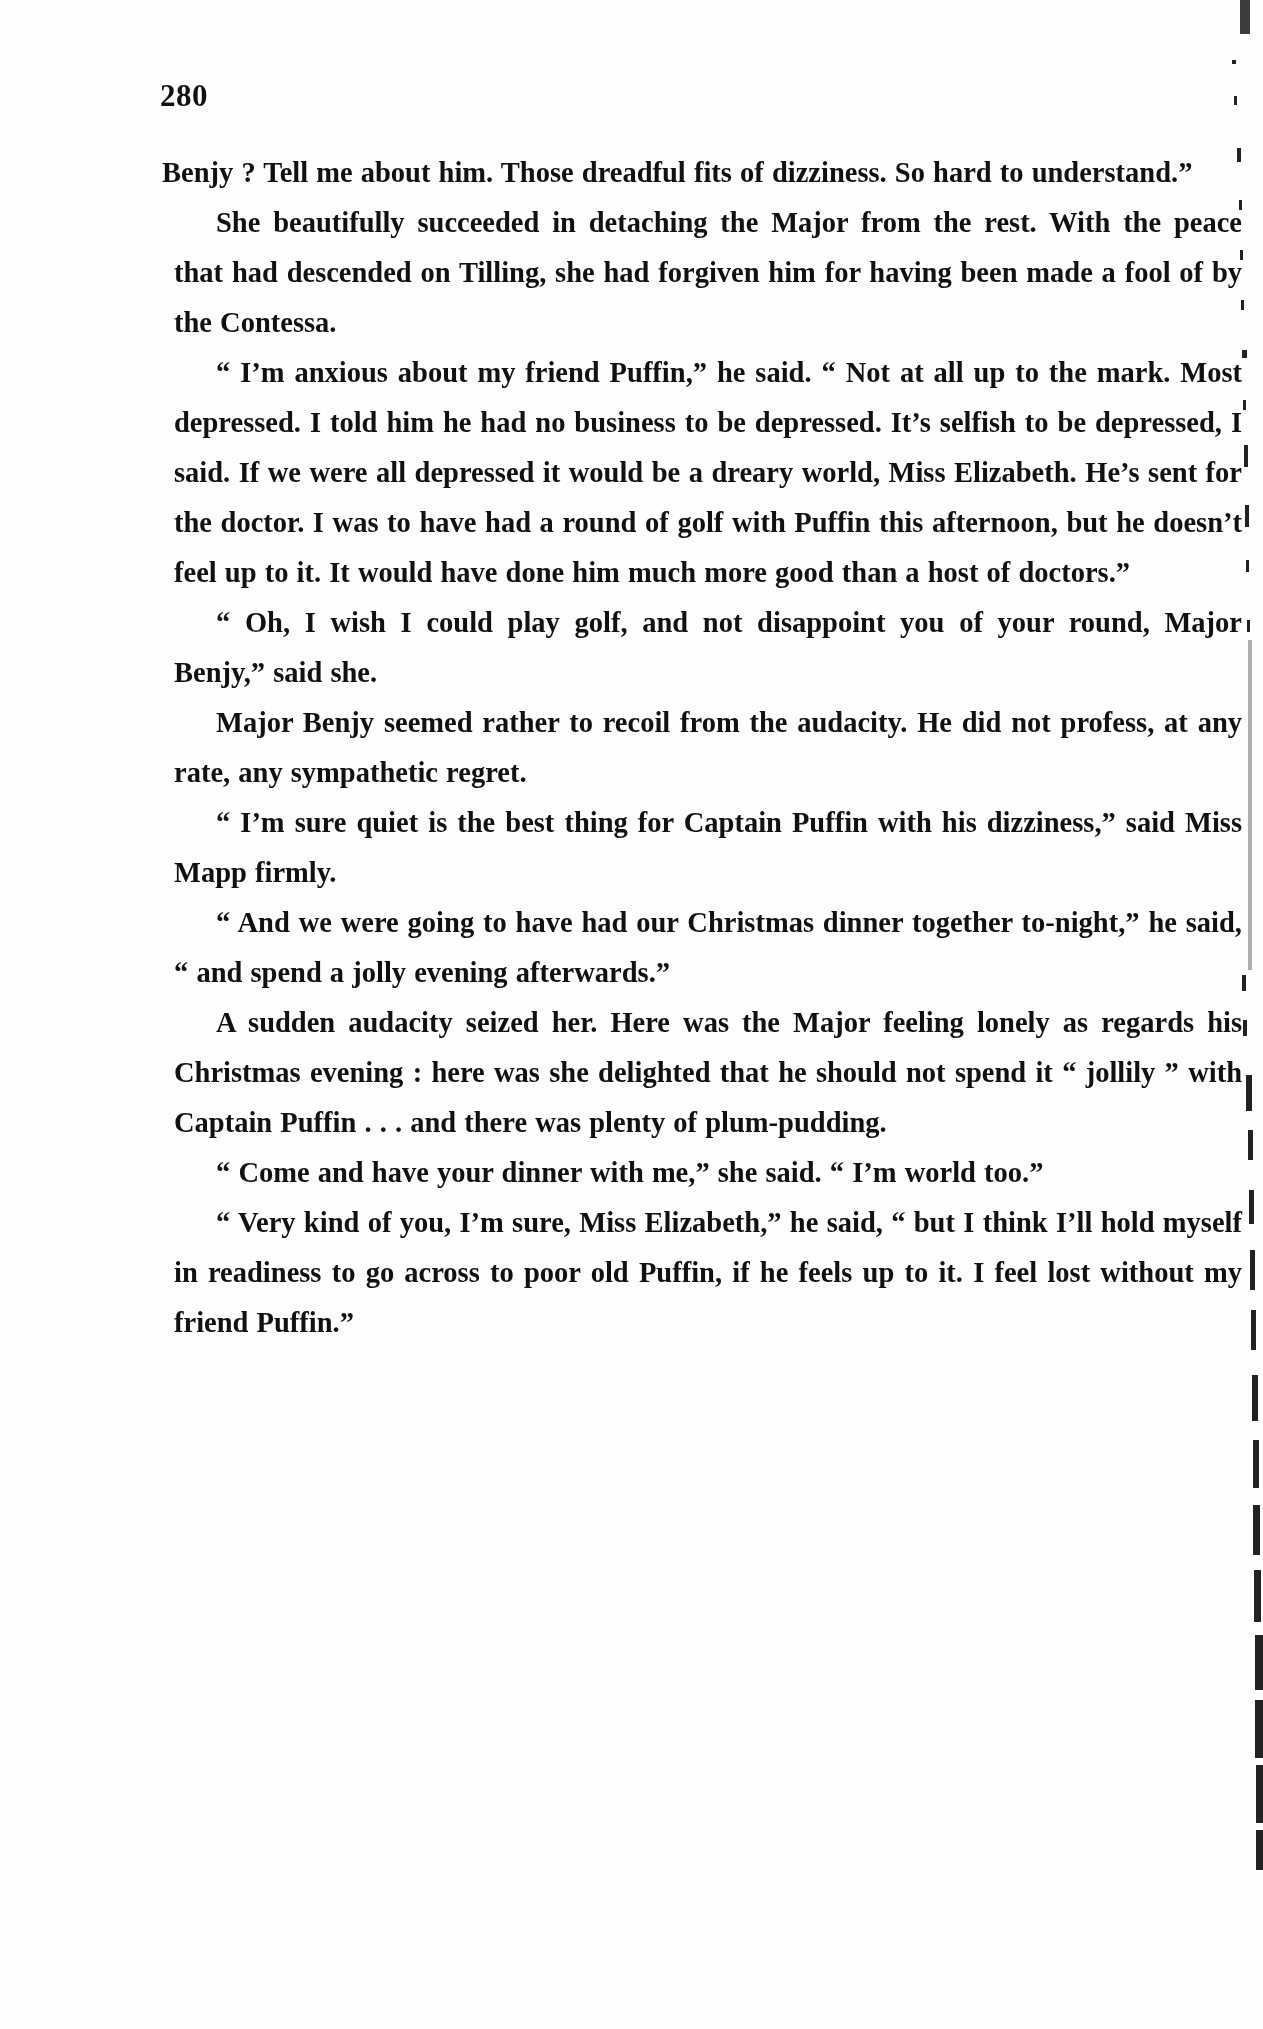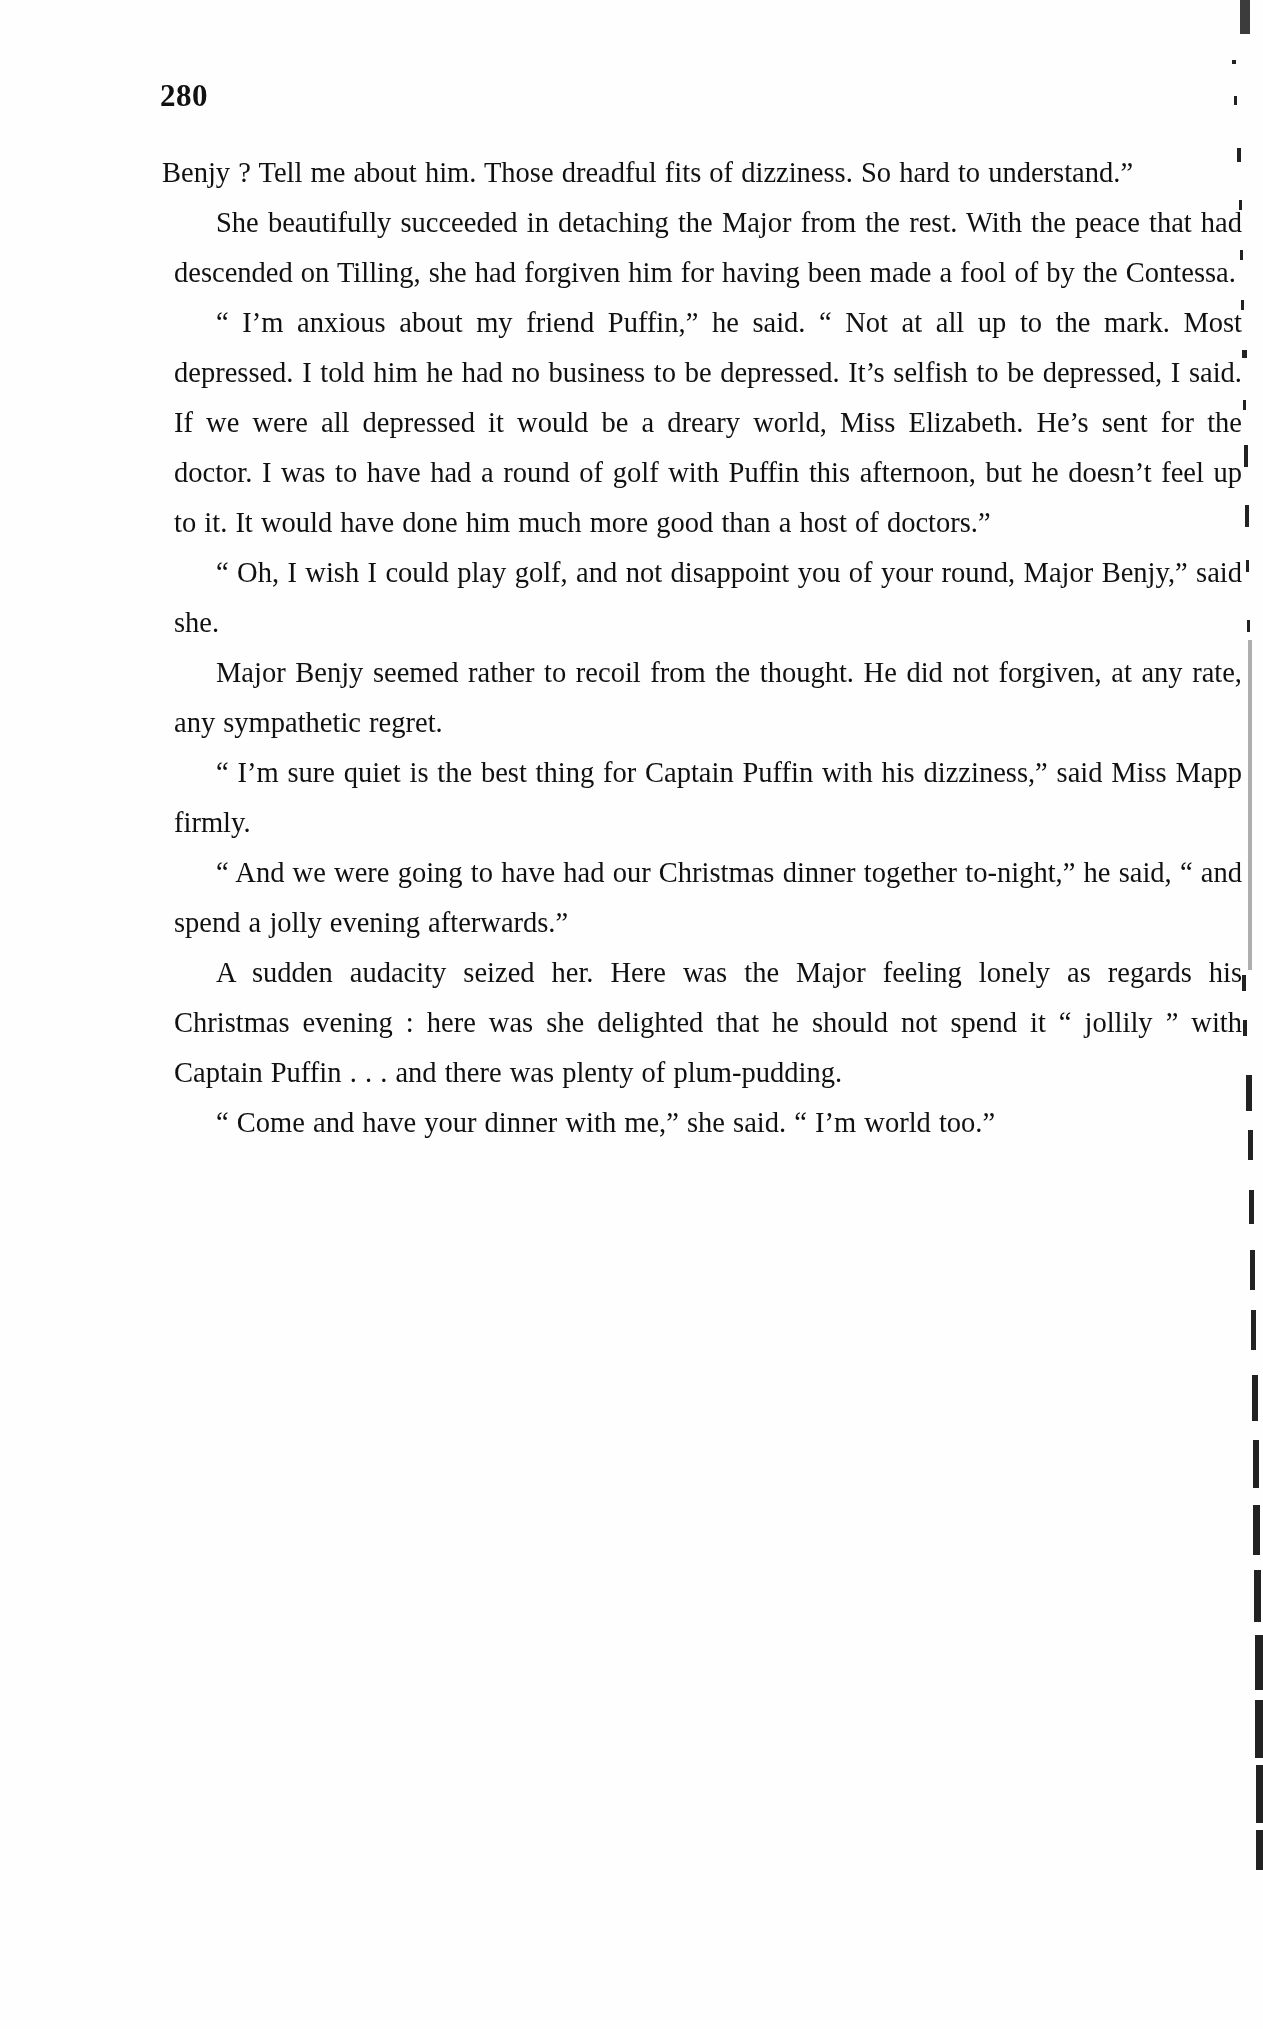"Benjy ? Tell me about" p { font-weight: none -> bold }
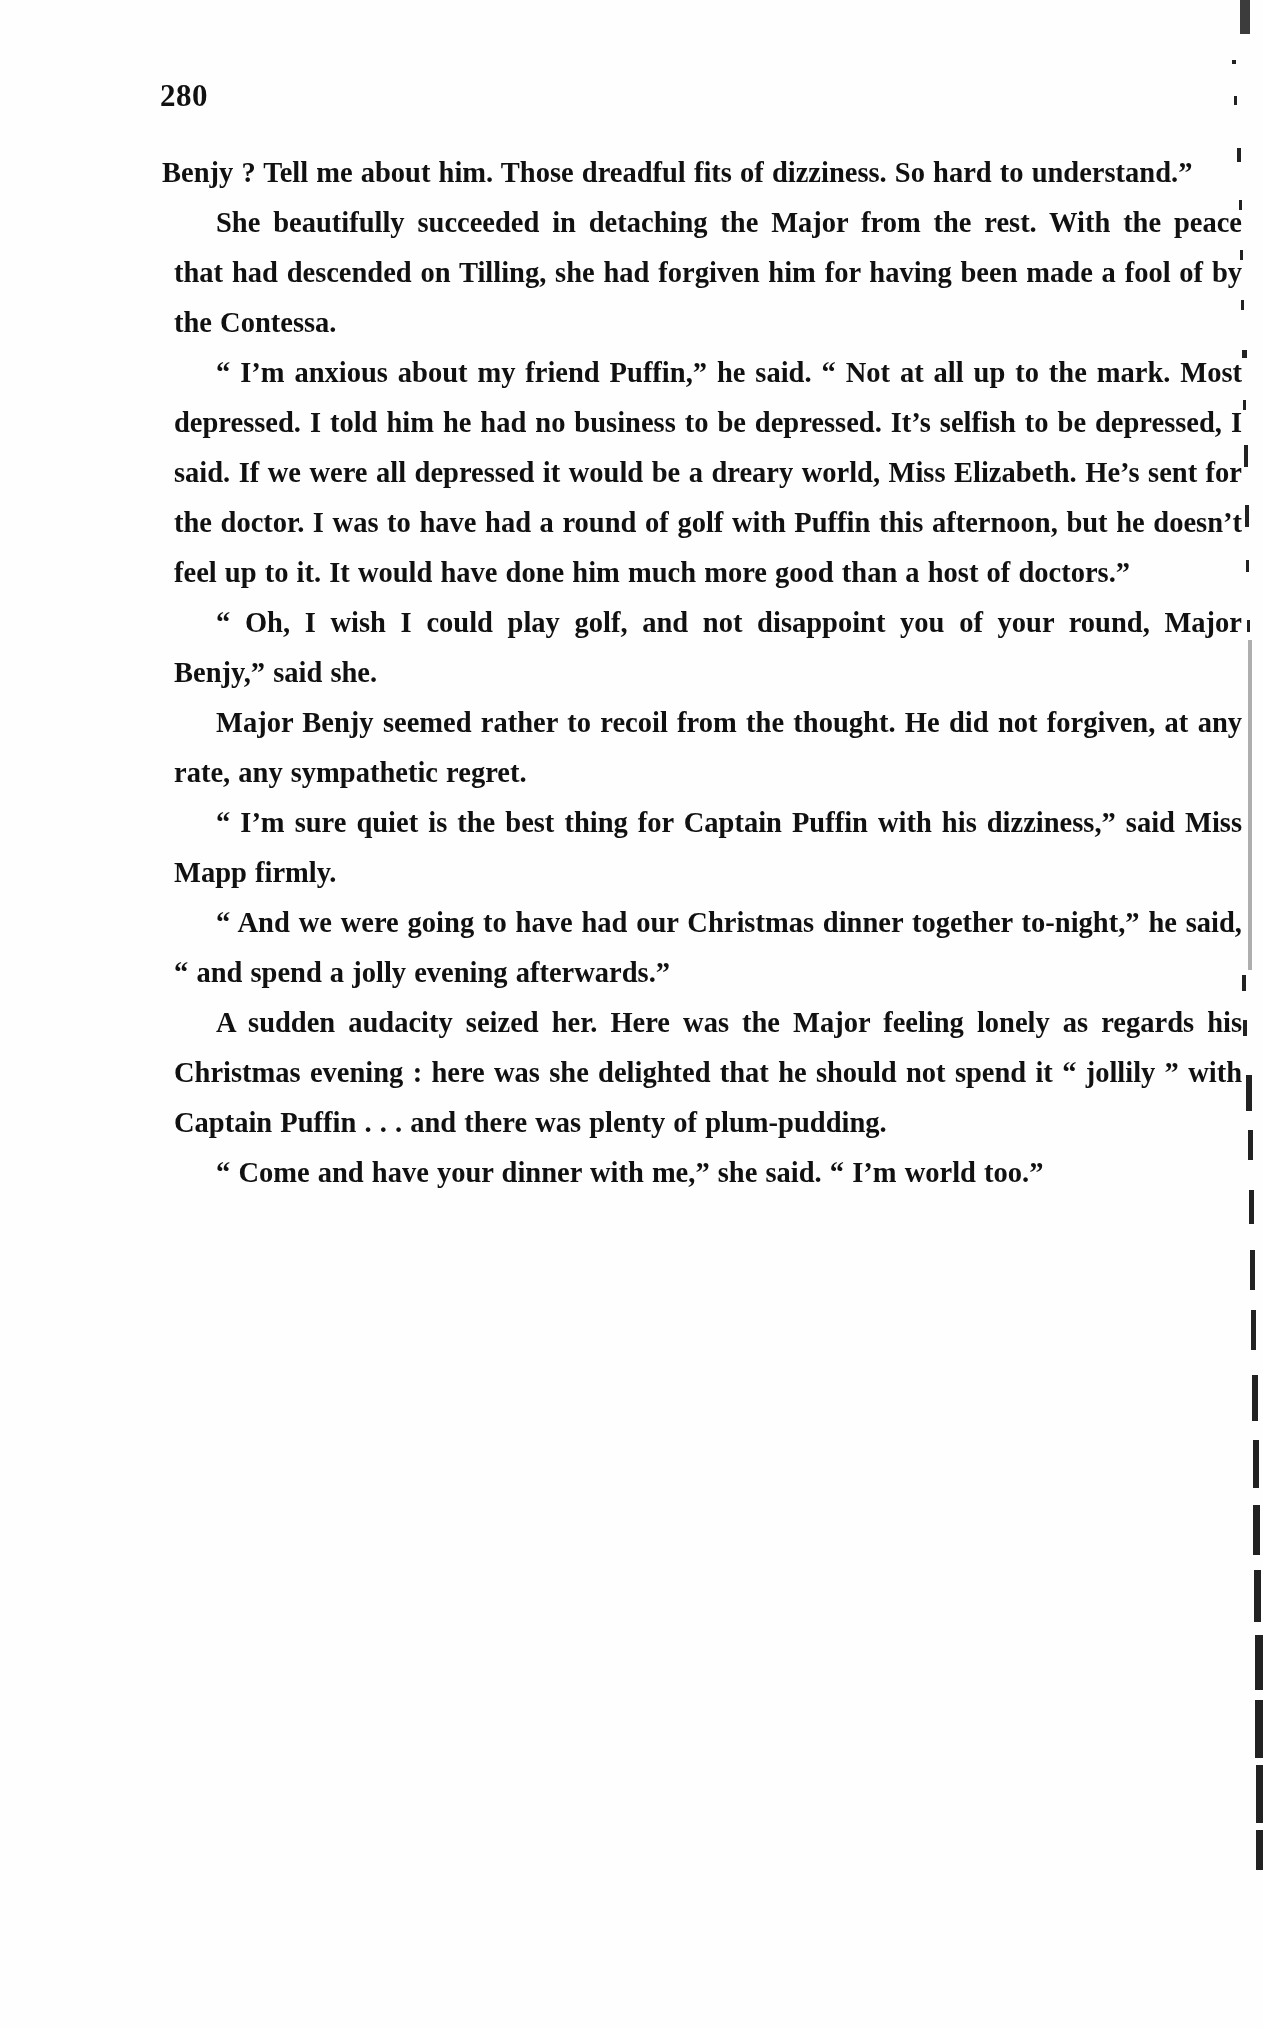"Major Benjy seemed rather to" p.indent { text: thought. He did not forgiven -> audacity. He did not profess }
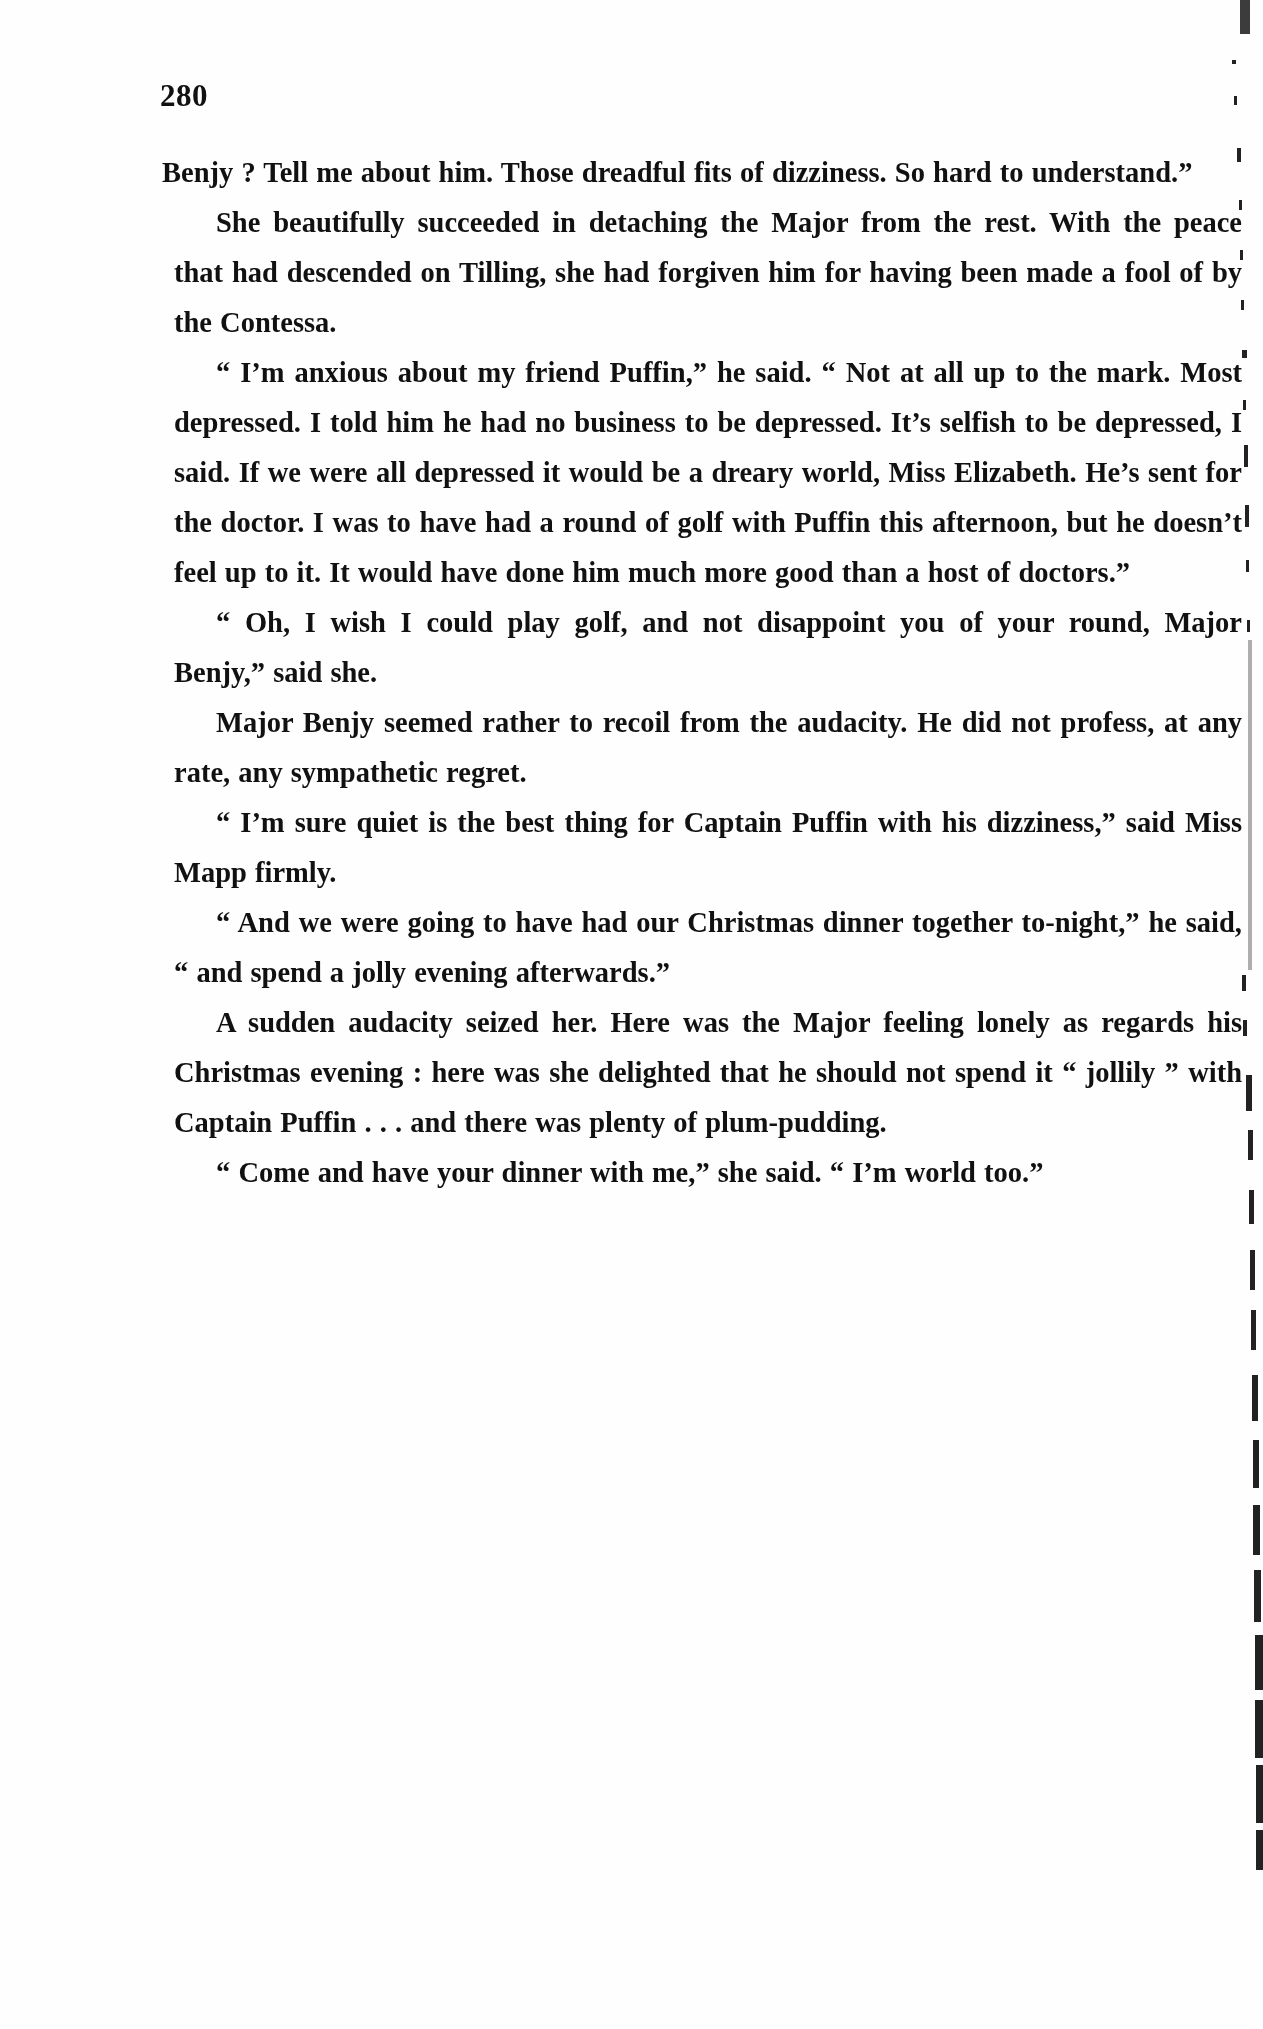"“ Very kind of you," p.indent { html: none -> <p>“ Very kind of you, I’m sure, Miss Elizabeth,” he said, “ but I think I’ll hold myself in readiness to go across to poor old Puffin, if he feels up to it. I feel lost without my friend Puffin.”</p> }
